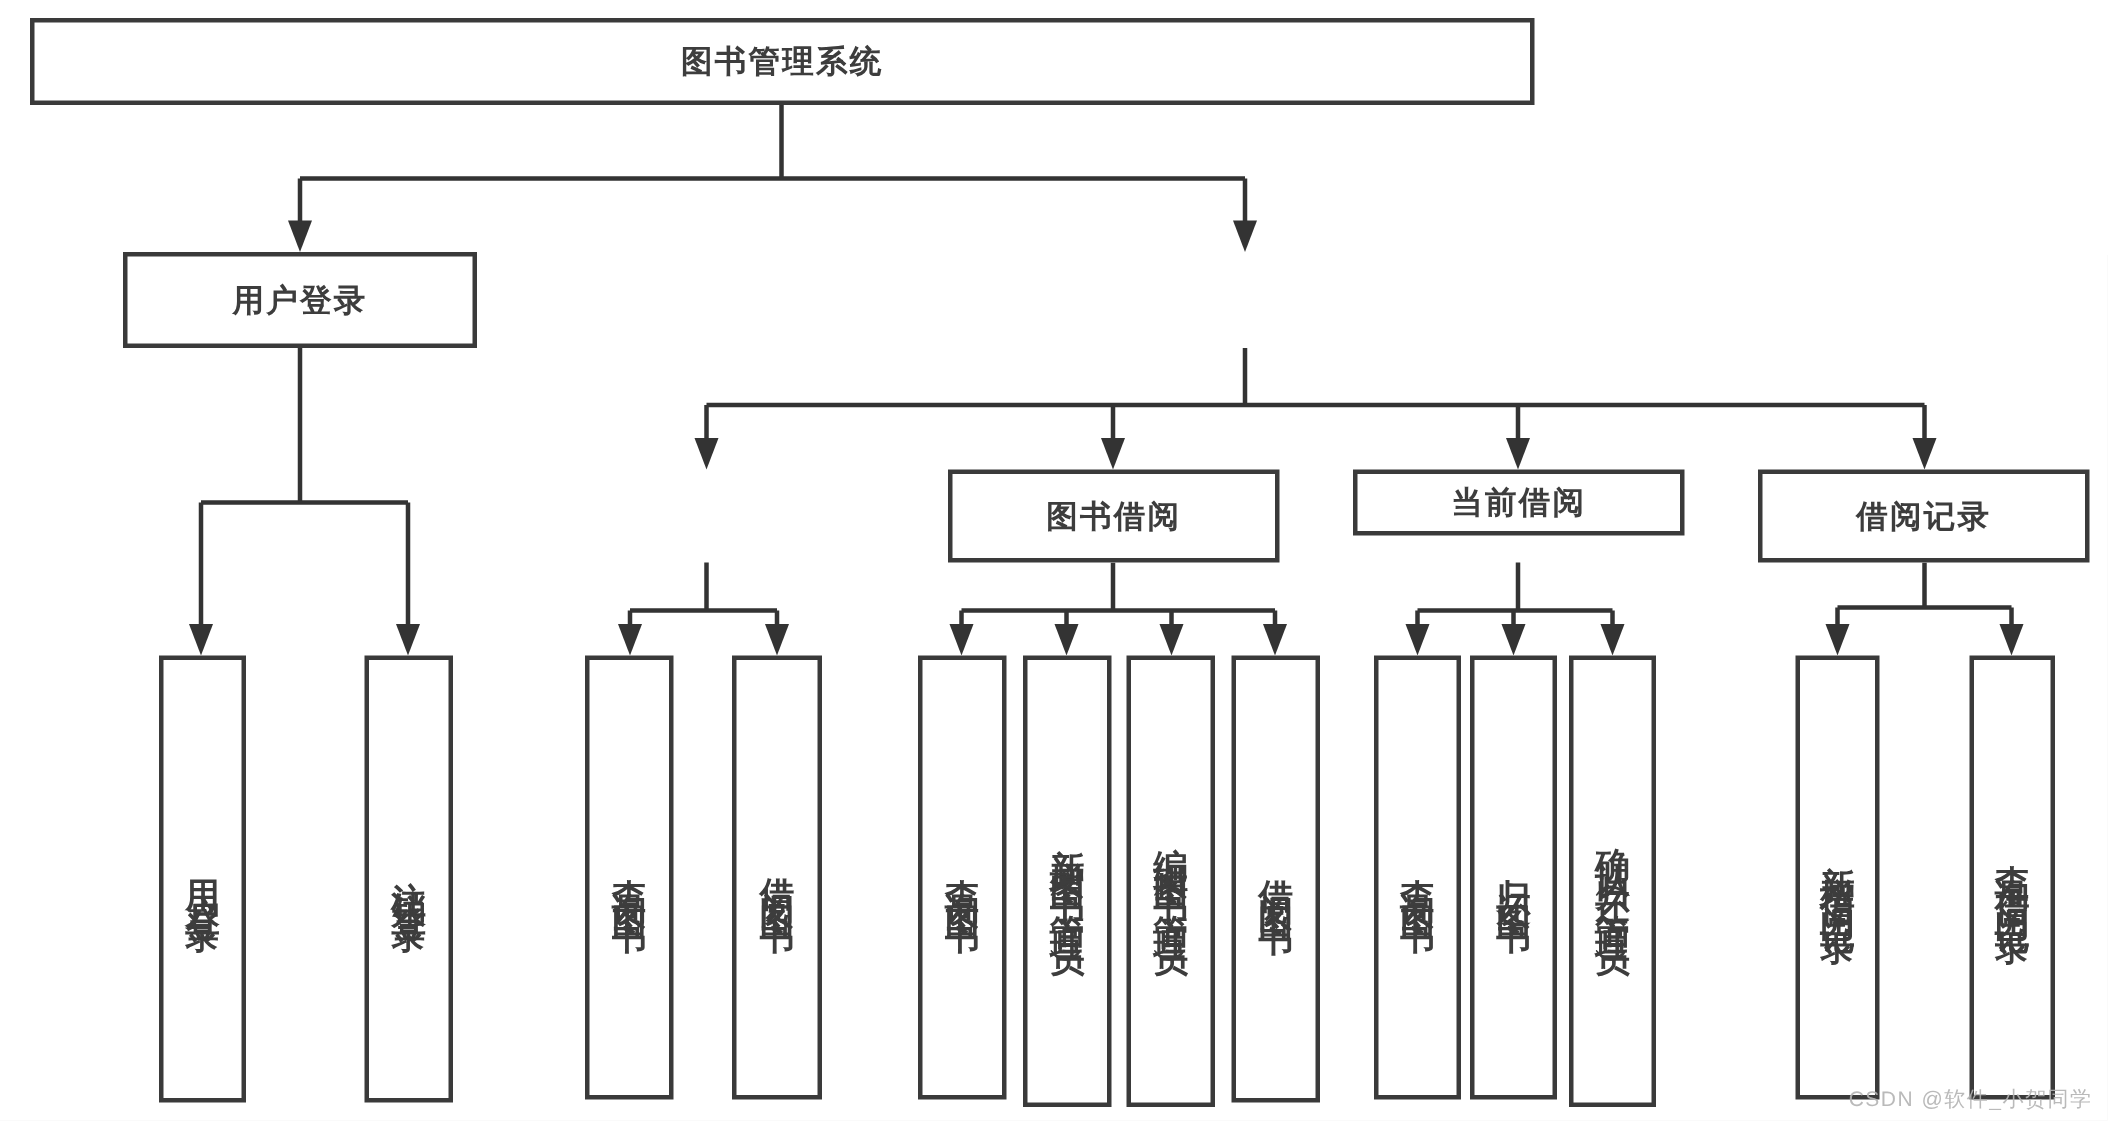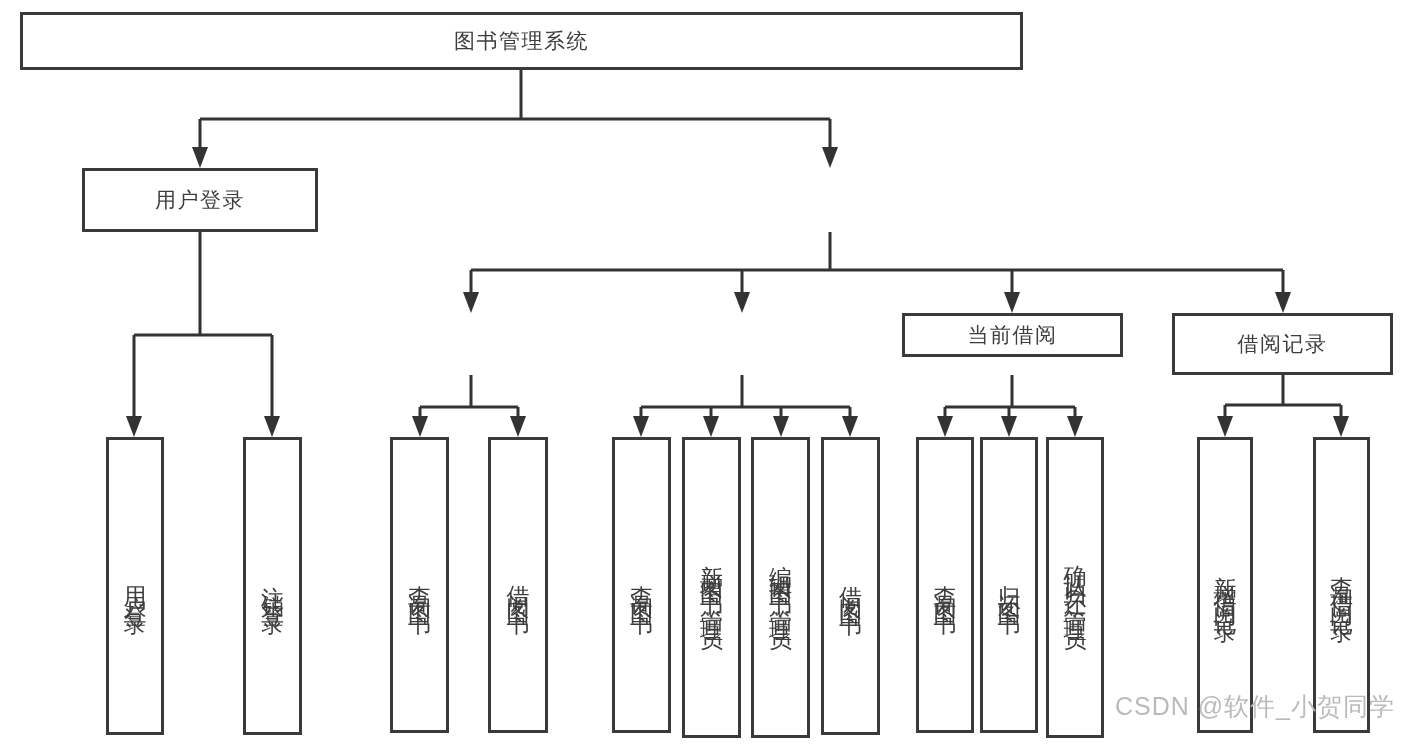"图书管理系统" .box { font-weight: none -> bold }
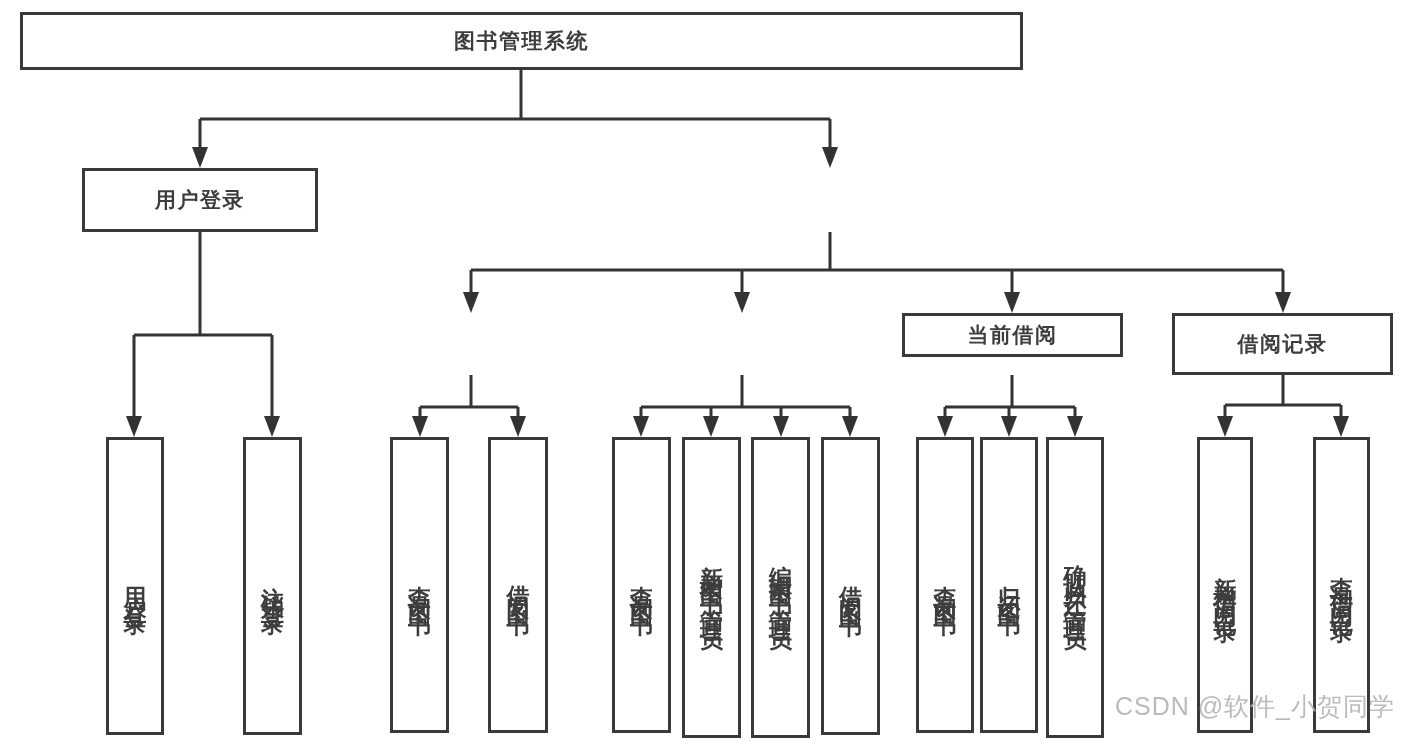"图书借阅" div.box { html: none -> <div> <span>图书借阅</span> </div> }
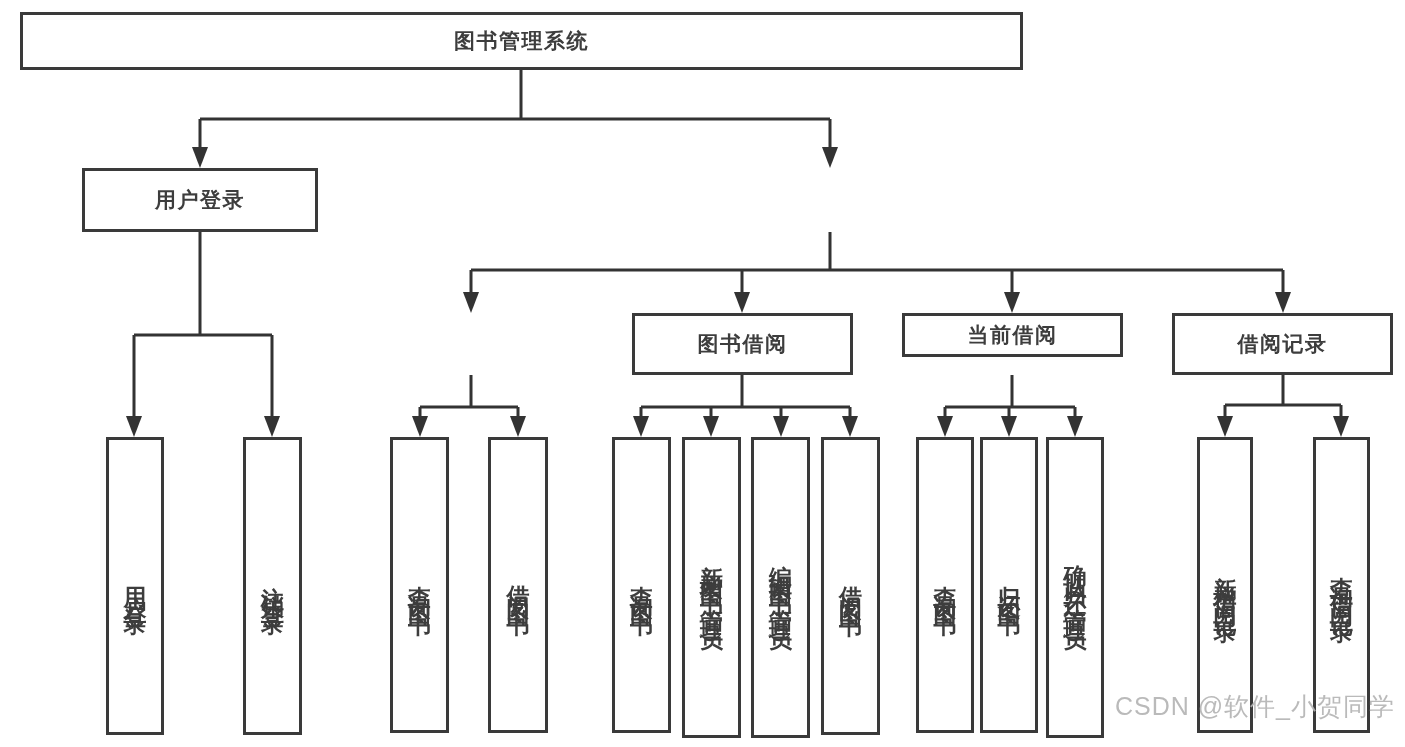"CSDN @软件_小贺同学" .watermark { bottom: 24px -> 5px; font-size: 25px -> 14px }
